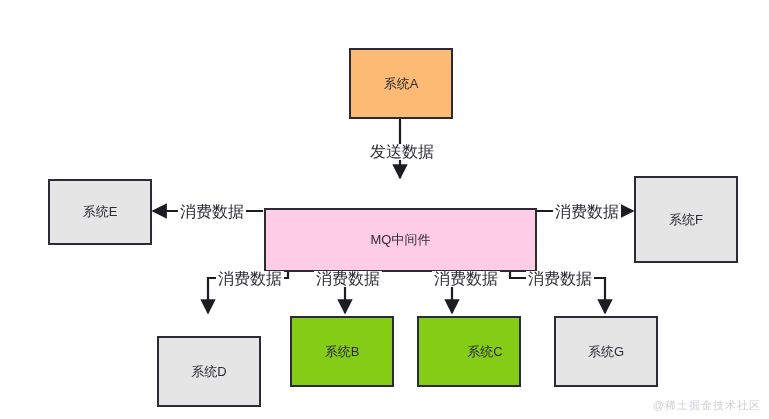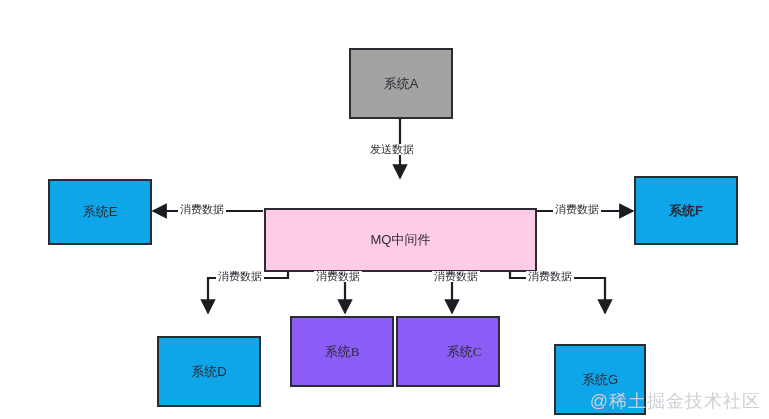"系统A" .node-green { background: #a3a3a3 -> #fdba74 }
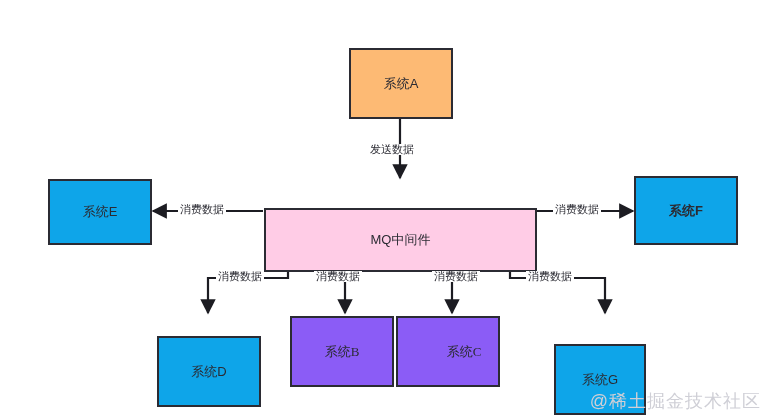"发送数据" .edge-label { font-size: 11px -> 16px }
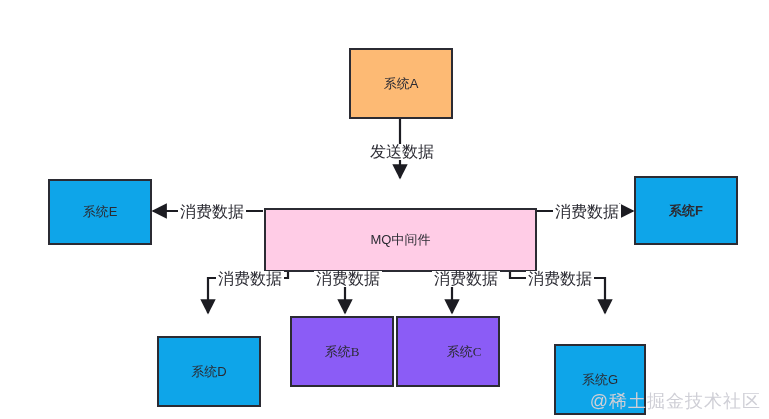"系统E" .node-purple { background: #0ea5e9 -> #e5e5e5 }
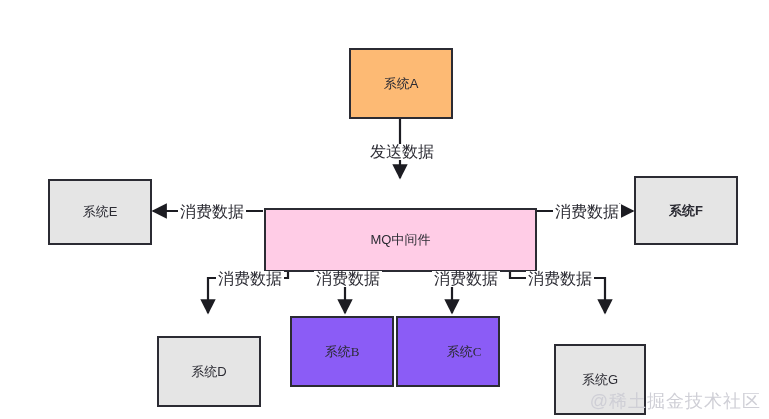"系统F" div.node { font-weight: bold -> none; height: 69px -> 87px }
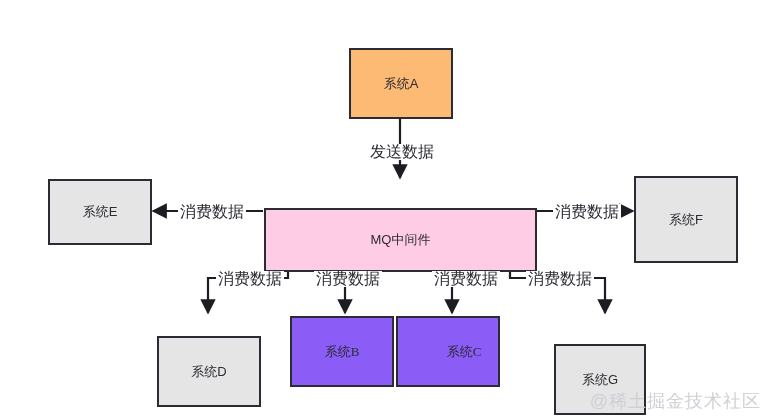"系统B" .node-cyan { background: #8b5cf6 -> #84cc16; font-family: Liberation Serif, serif -> none }
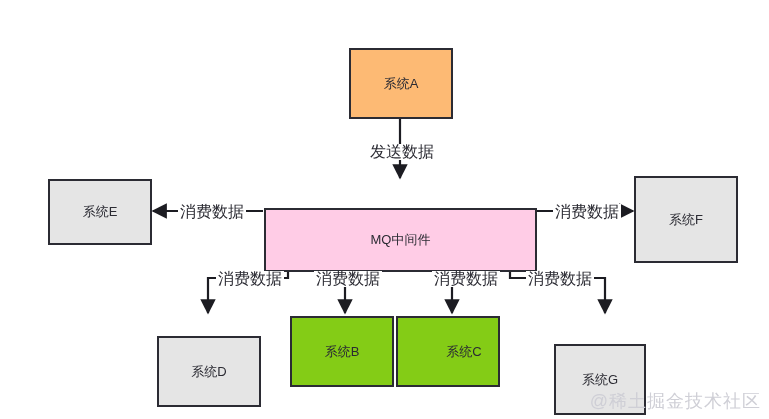"系统C" div.node { left: 396px -> 417px }
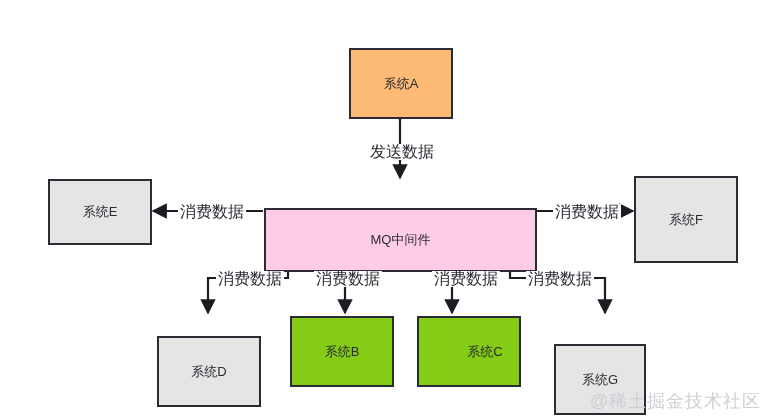"系统G" div.node { margin-top: 28px -> none; width: 92px -> 104px }
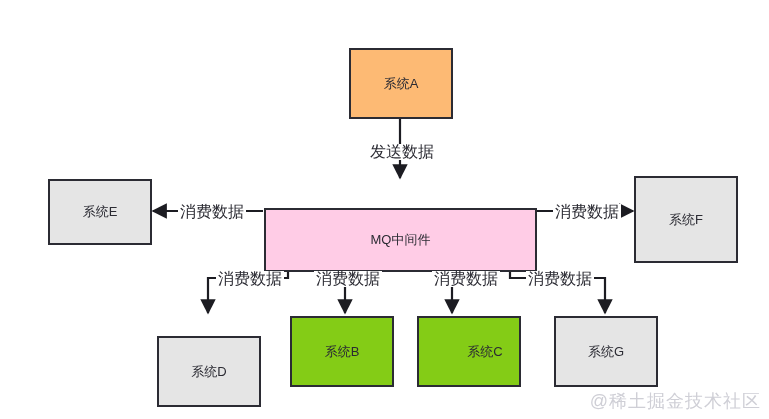"@稀土掘金技术社区" .watermark { font-size: 18px -> 11px }
